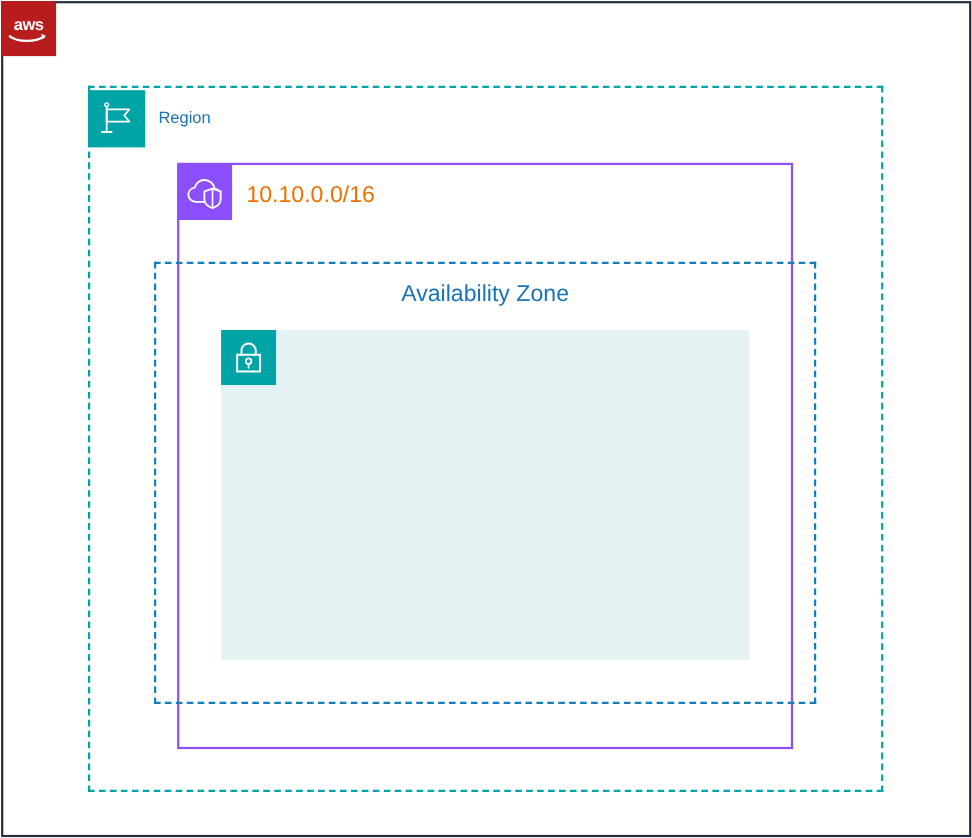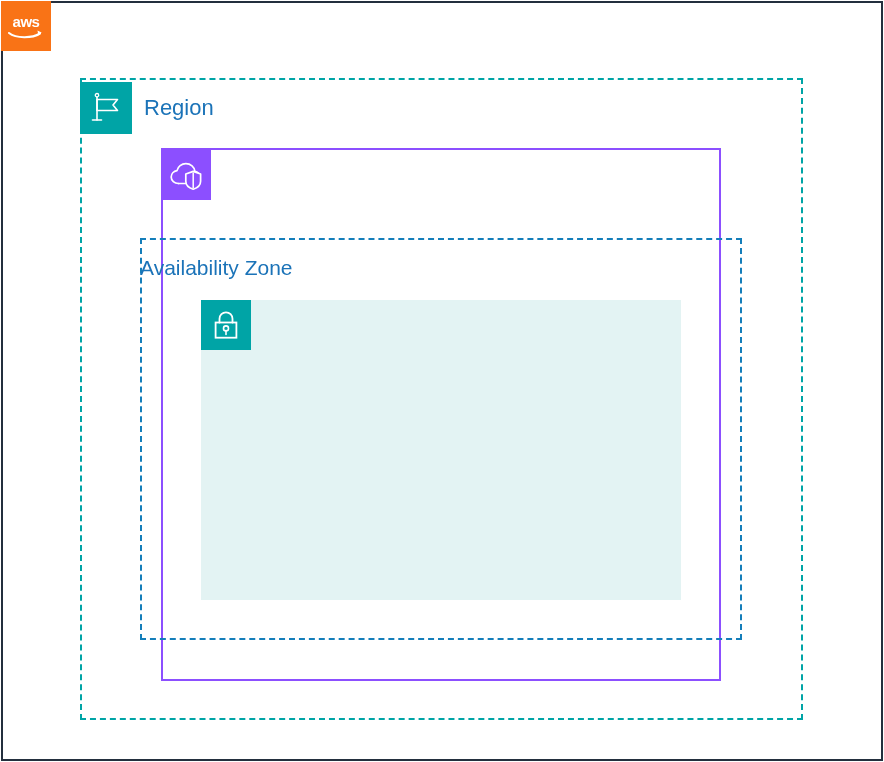"aws" .aws-logo-tile { background: #f97316 -> #b91c1c }
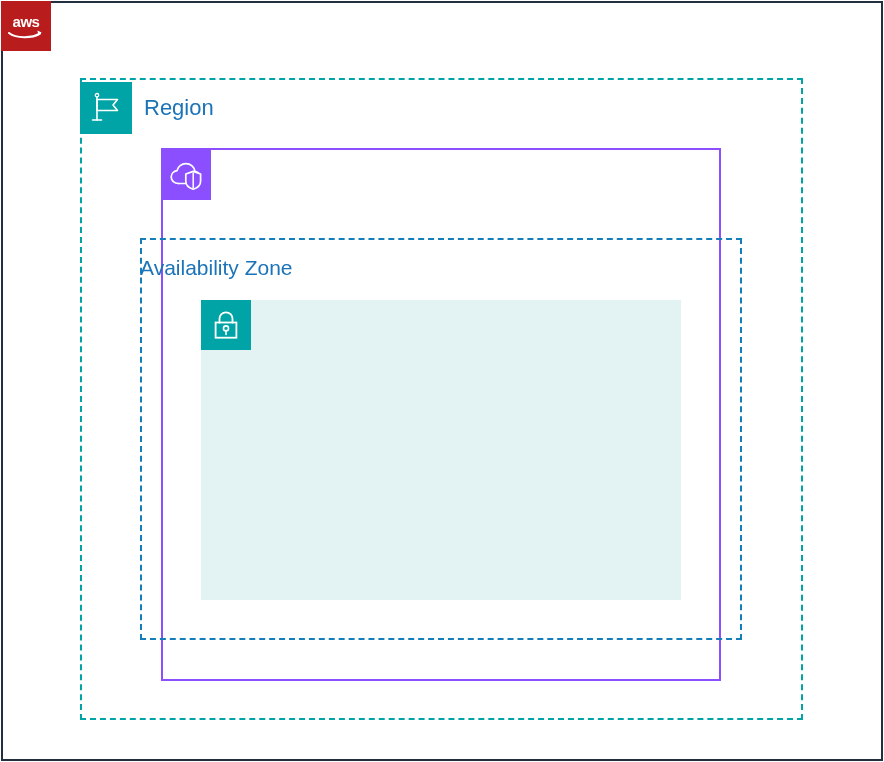"Region" .region-label { font-size: 22px -> 15px }
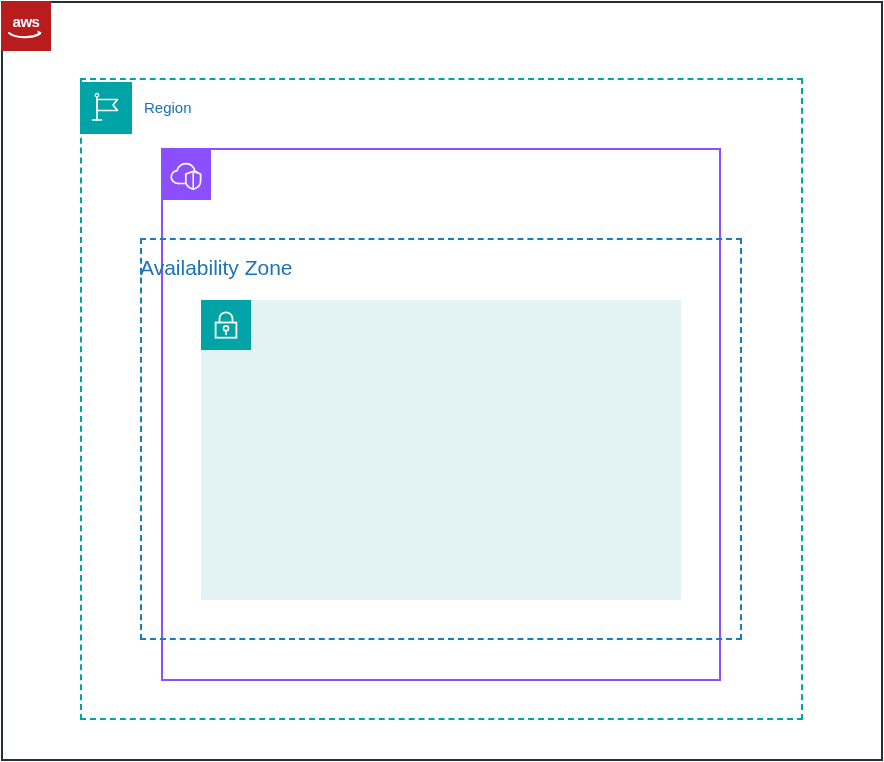"10.10.0.0/16" div.vpc-label { html: none -> <div>10.10.0.0/16</div> }
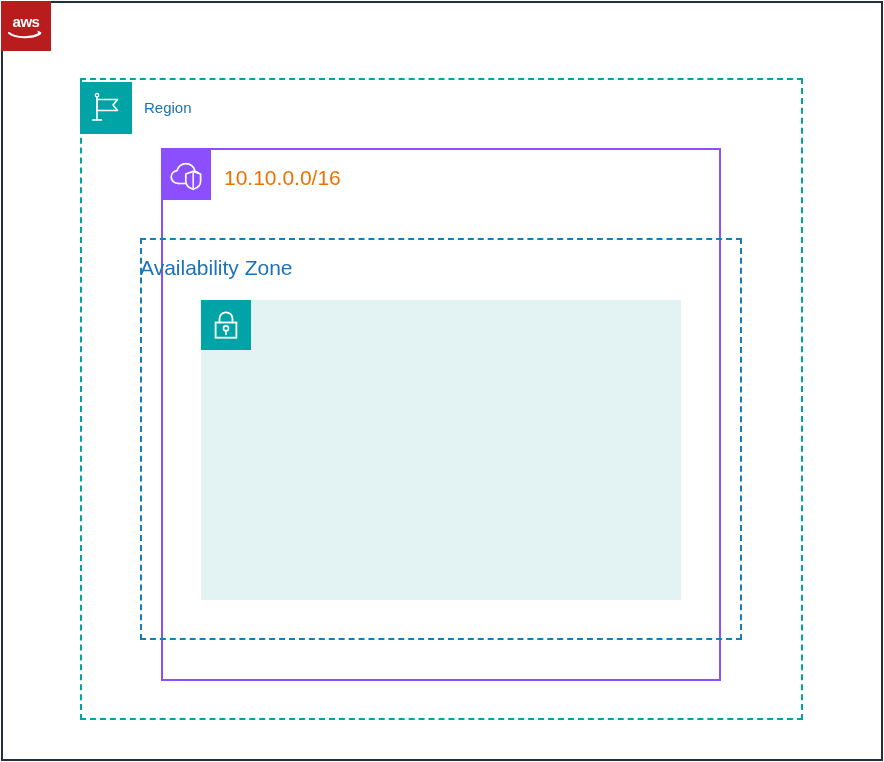"Availability Zone" .az-label { text-align: none -> center }
